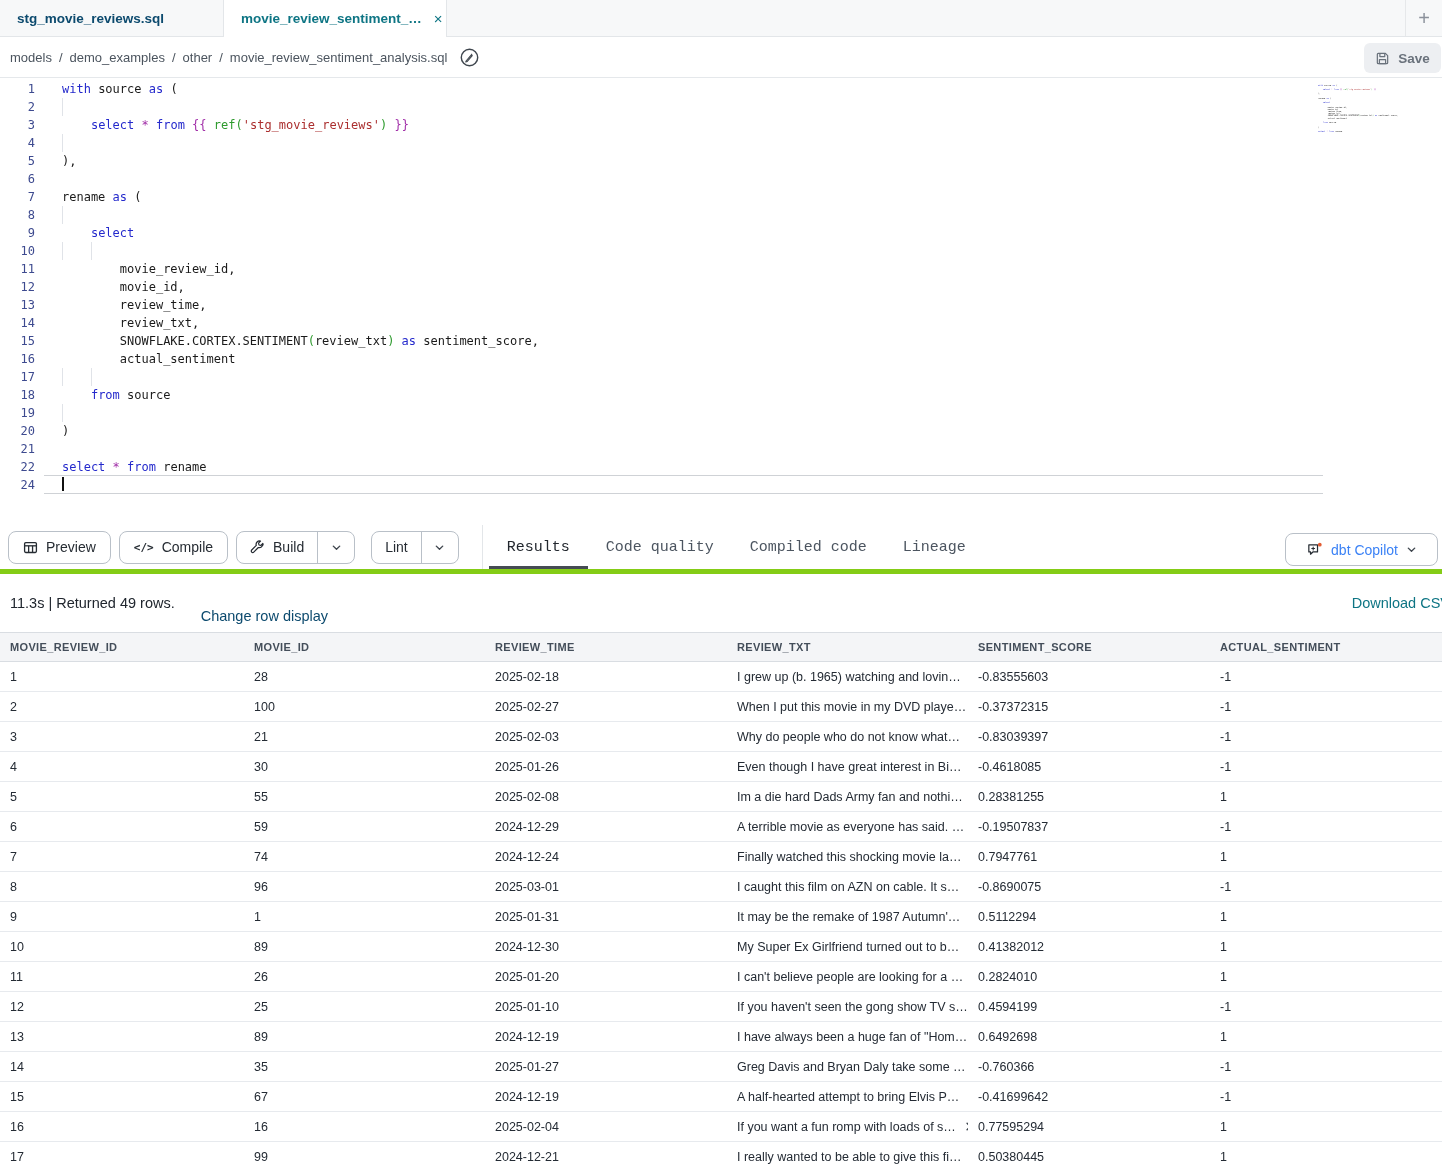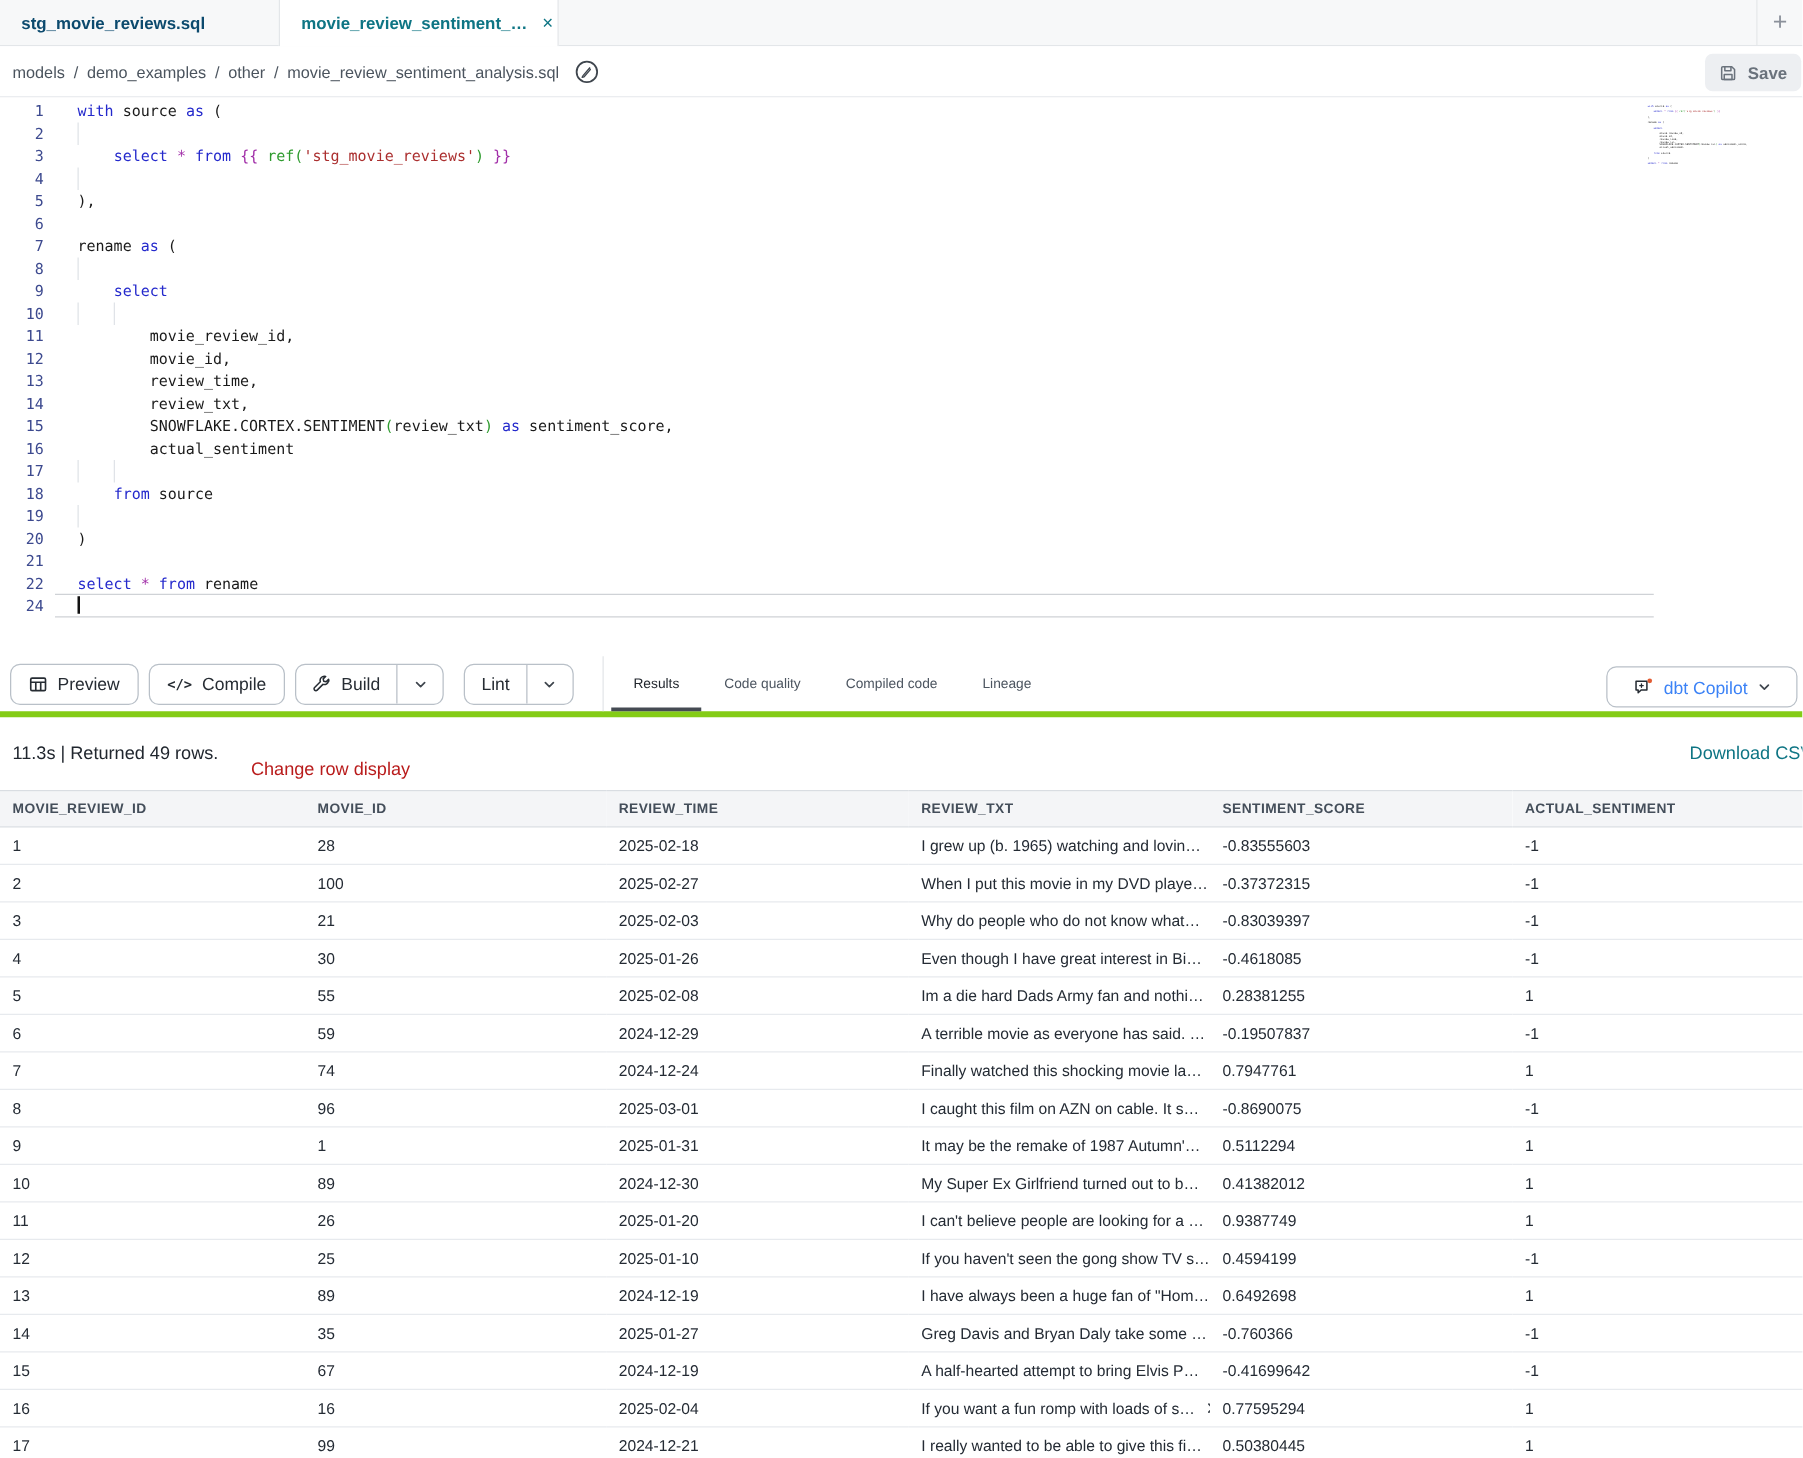"Results" .rtab { font-family: none -> Liberation Mono, monospace; font-size: 11px -> 15px }
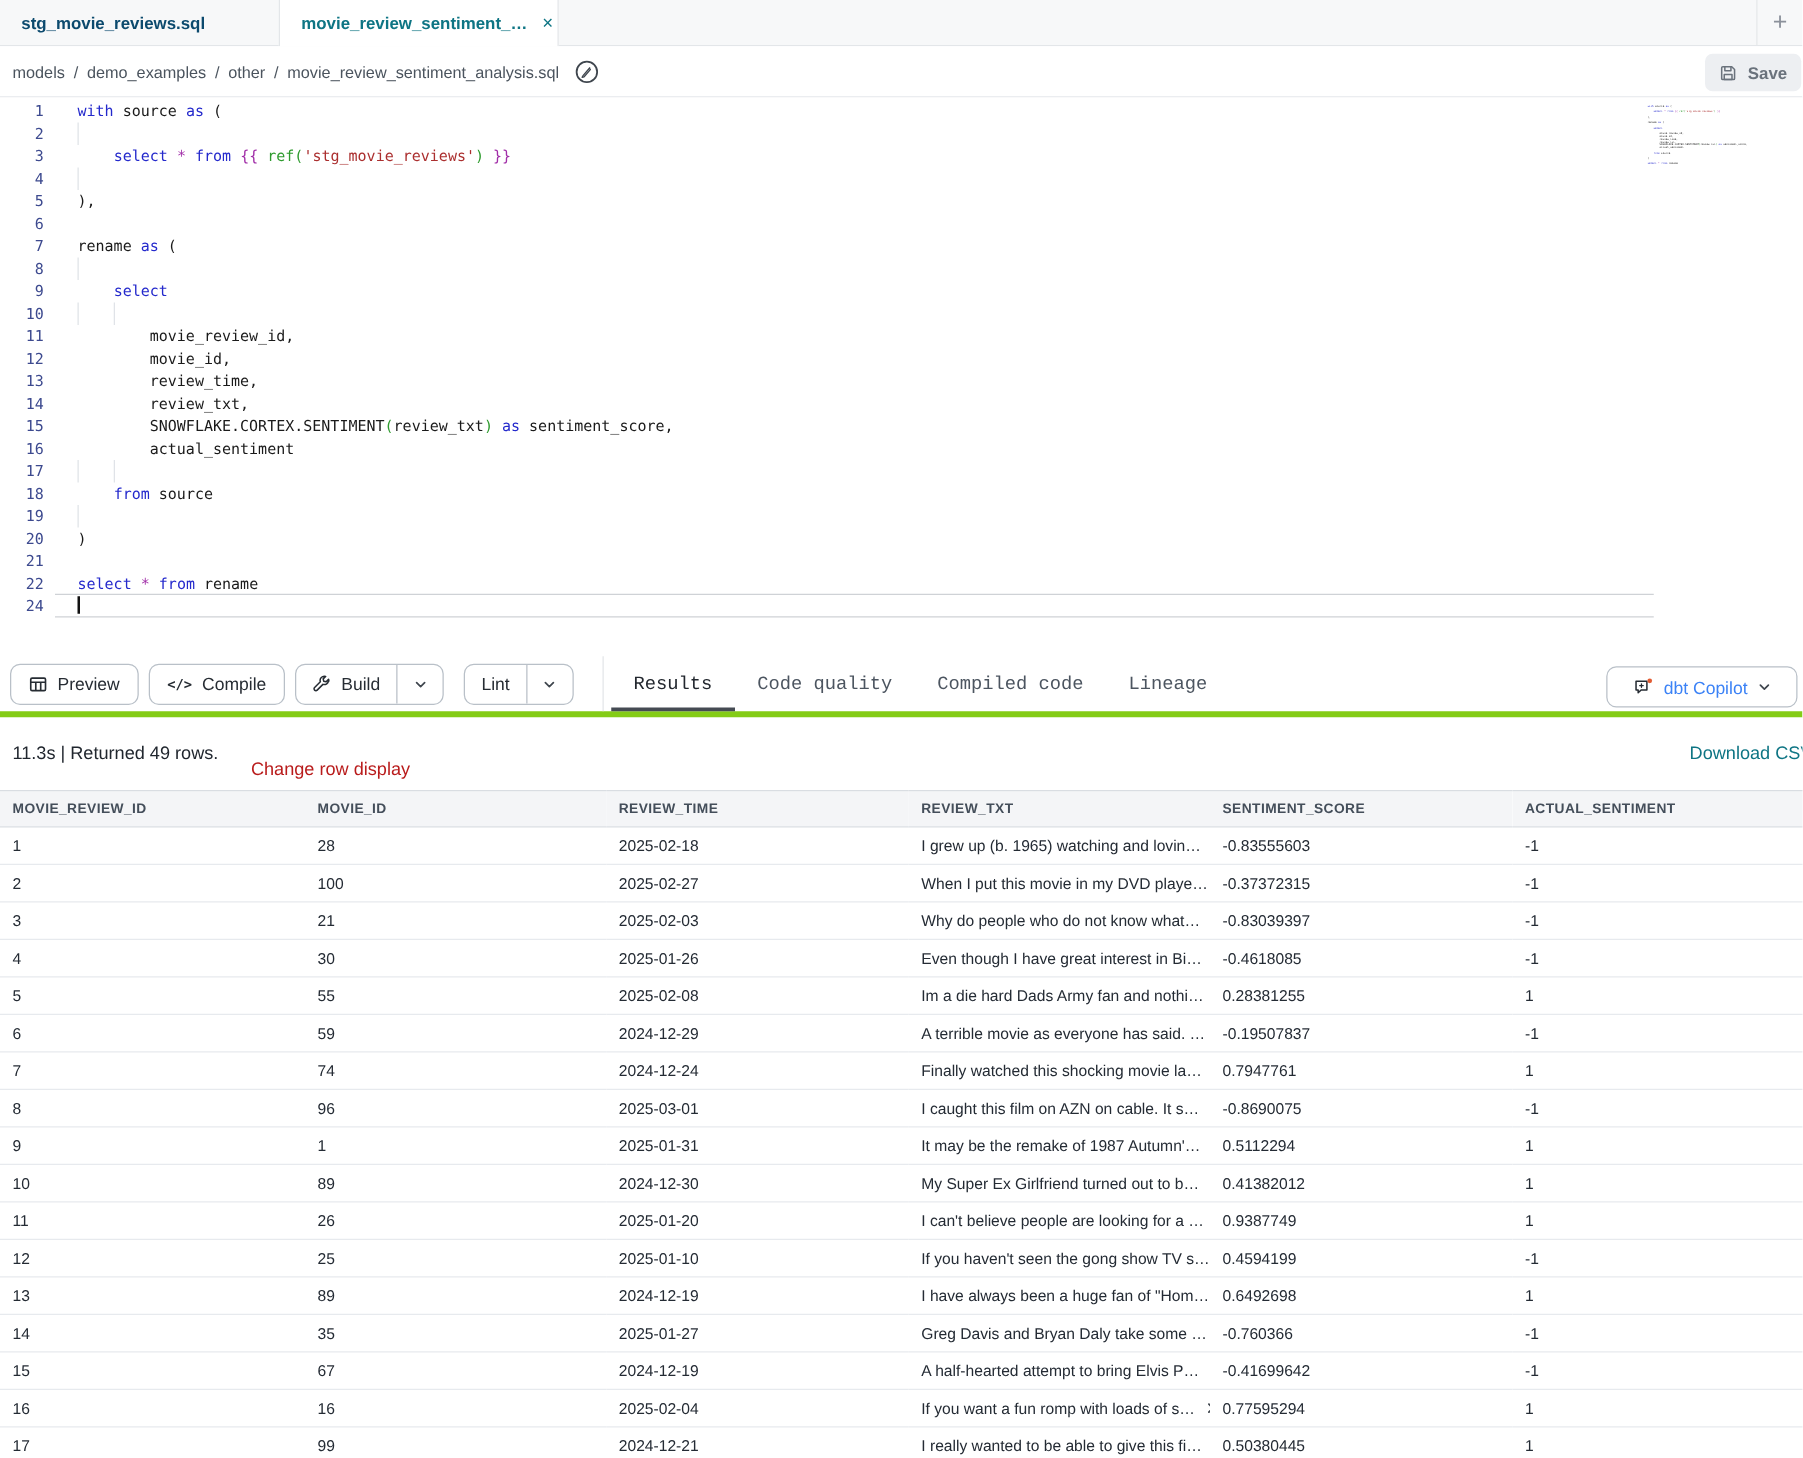"Change row display" .status-link { color: #b91c1c -> #0c4a6e }
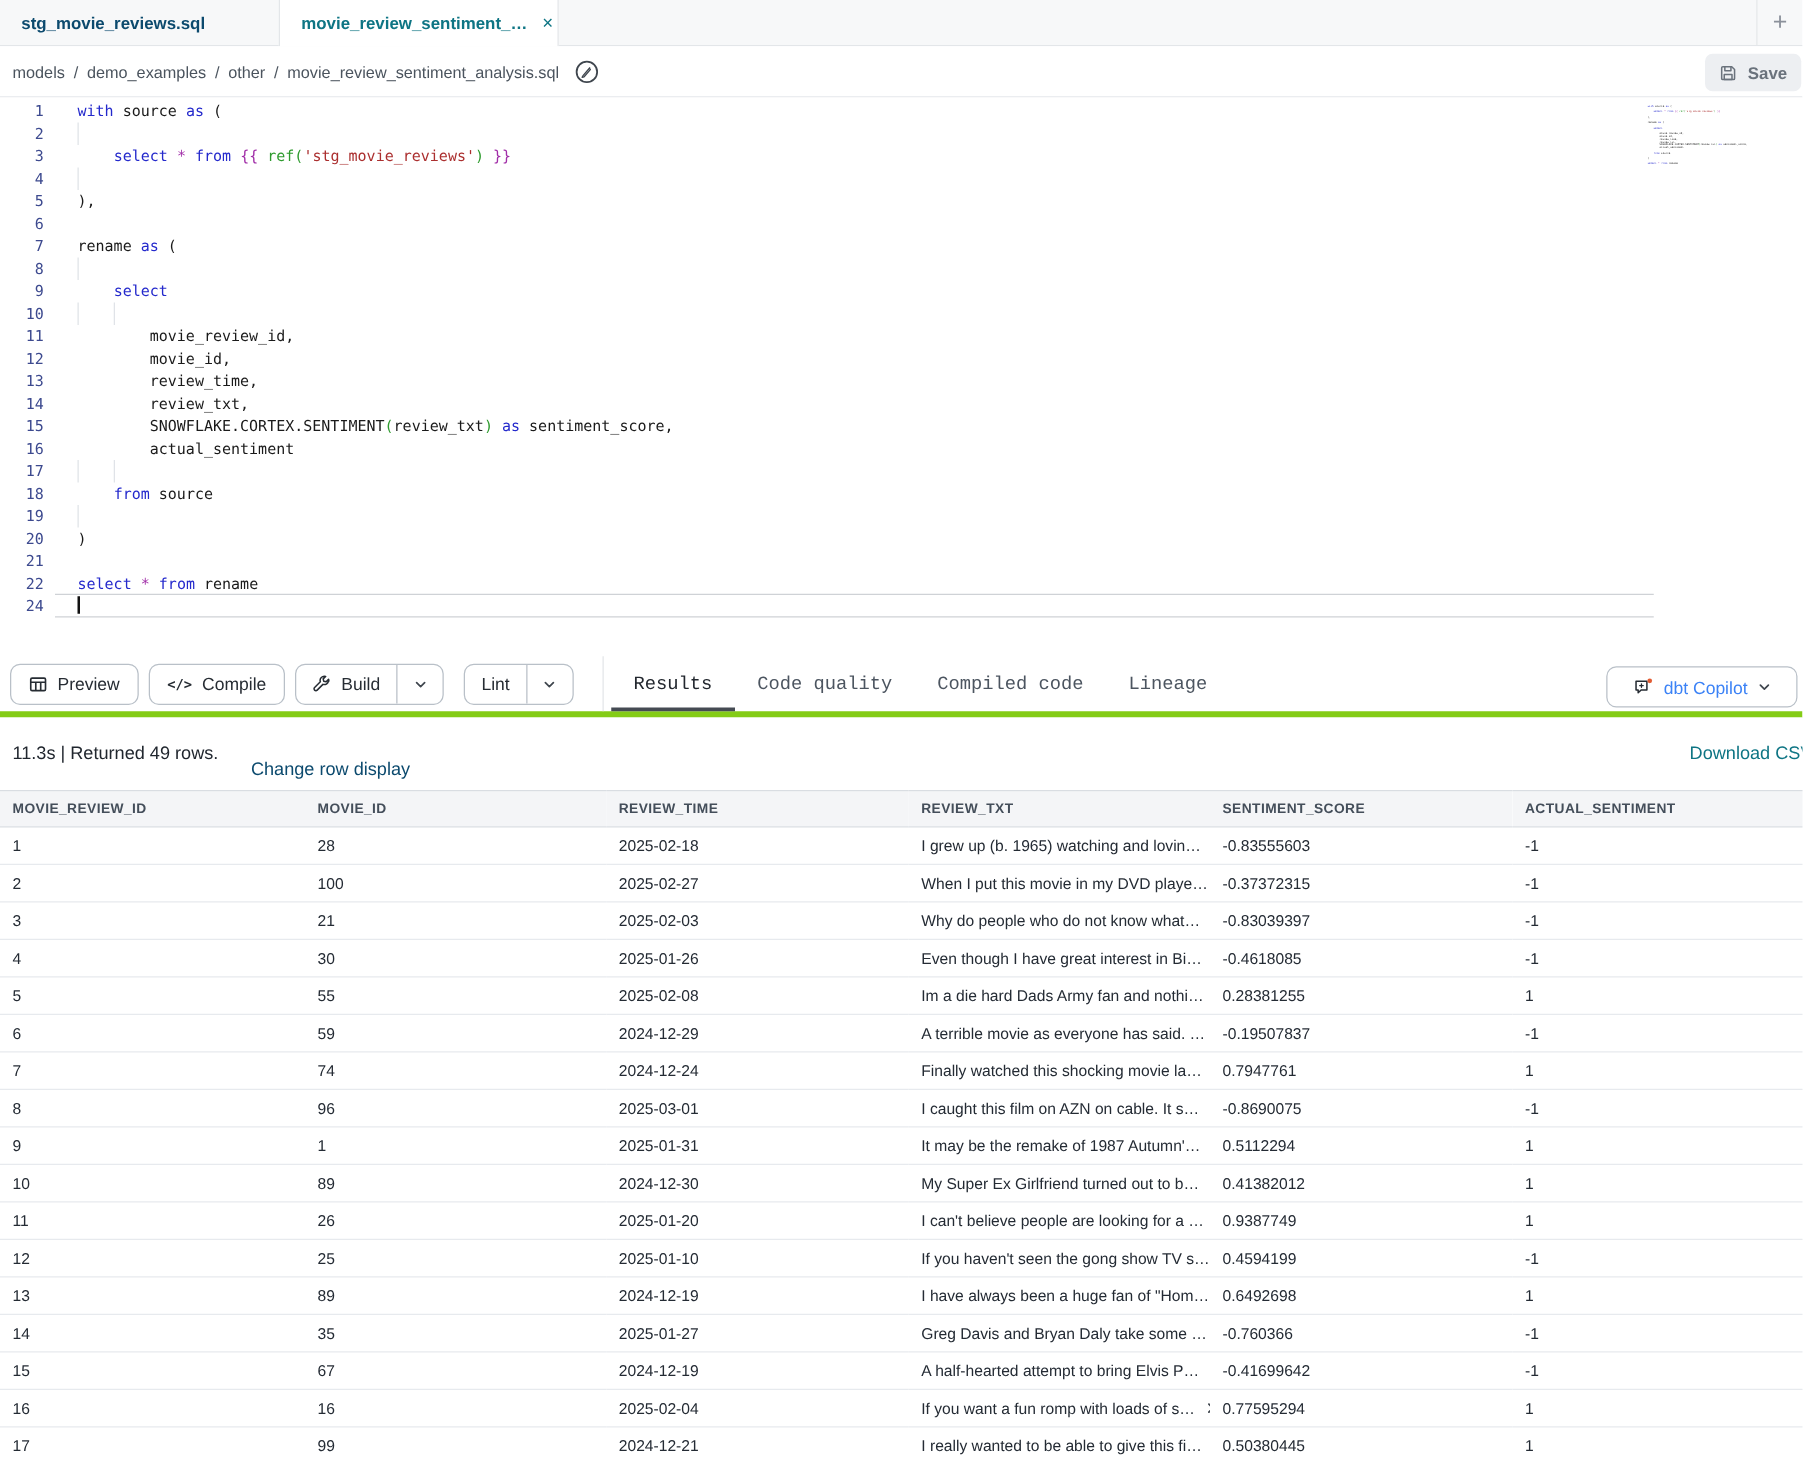"0.9387749" td { text: 0.9387749 -> 0.2824010 }
